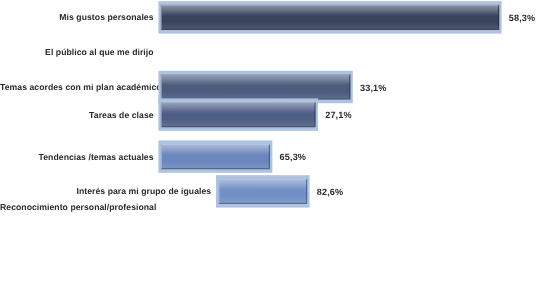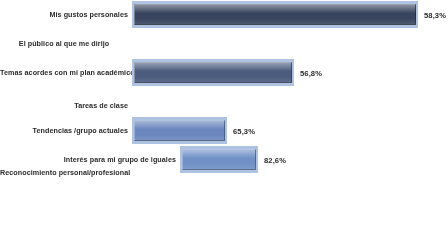"El público al que me" div.cat-label { text-align: center -> none }
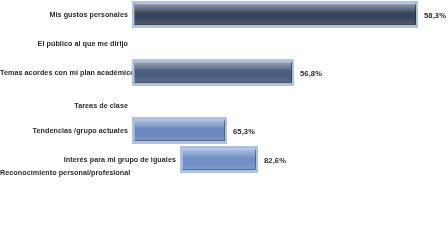"56,8%" div.value-label { text: 56,8% -> 33,1% }
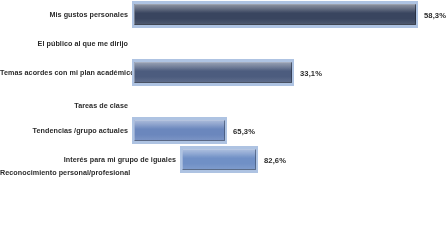"Tareas de clase" div.bar-row { top: 91px -> 81px }
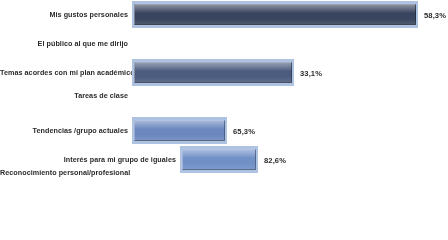"27,1%" div.bar-area { html: none -> <div> <div> <div> <div></div> </div> </div> <div>27,1%</div> </div> }
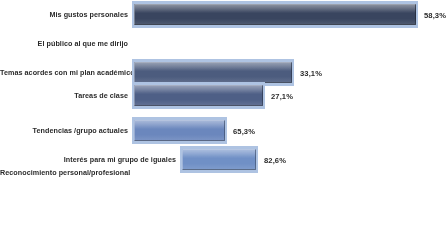"Tendencias /grupo actuales" div.cat-label { text: /grupo -> /temas }
